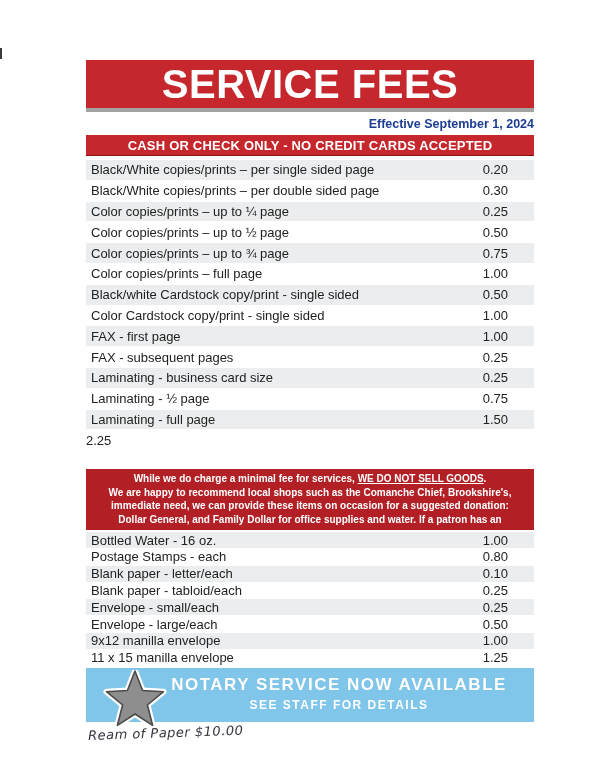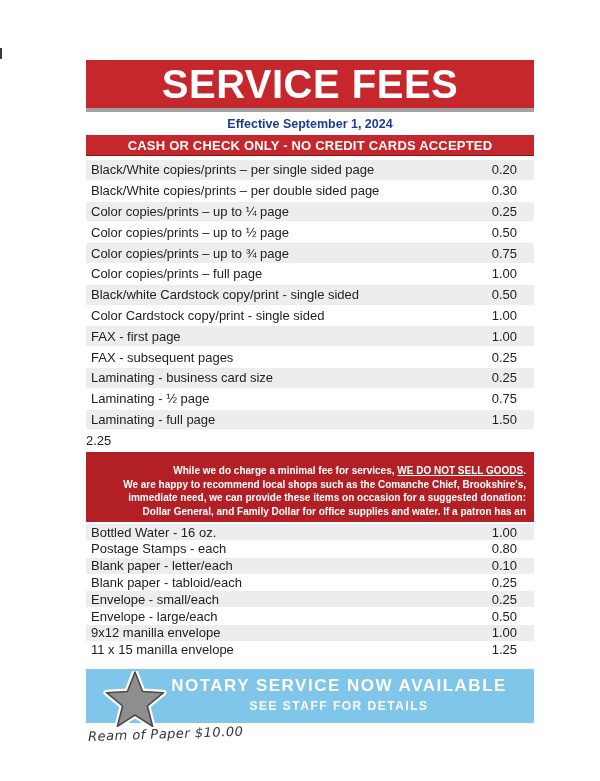"Effective September 1, 2024" .effective { text-align: center -> right }
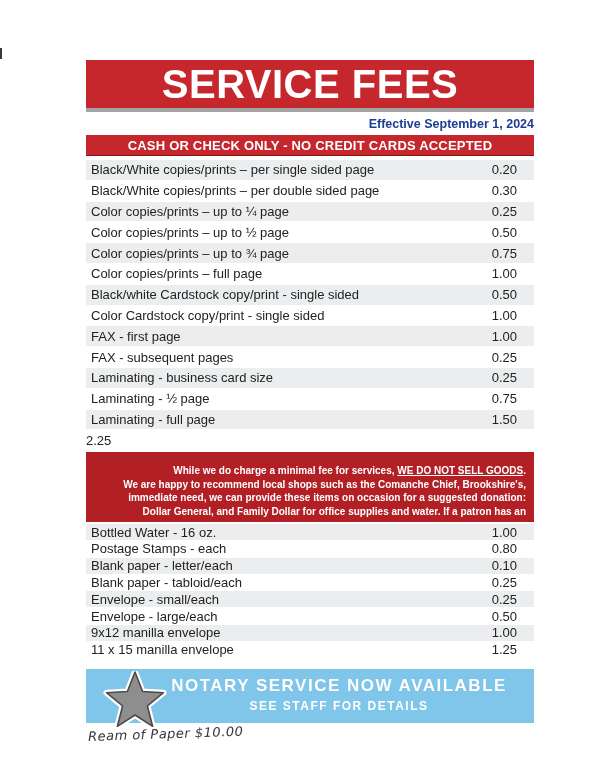"0.20" .fee-price { padding-right: 17px -> 26px }
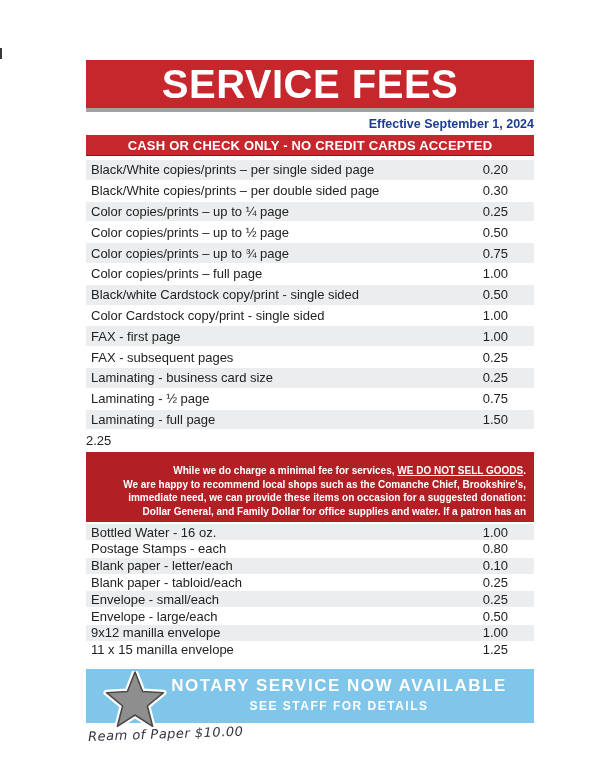"While we do charge a" .notice { margin-top: 1px -> 18px; padding: 12px 8px 4px 8px -> 3px 8px 4px 8px; text-align: right -> center }
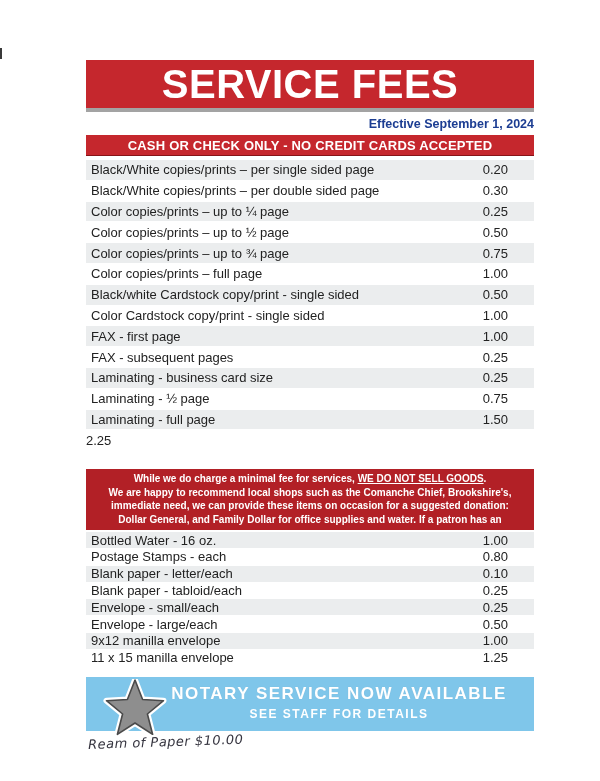"NOTARY SERVICE NOW AVAILABLE" .notary-banner { margin-top: 10px -> 1px }
